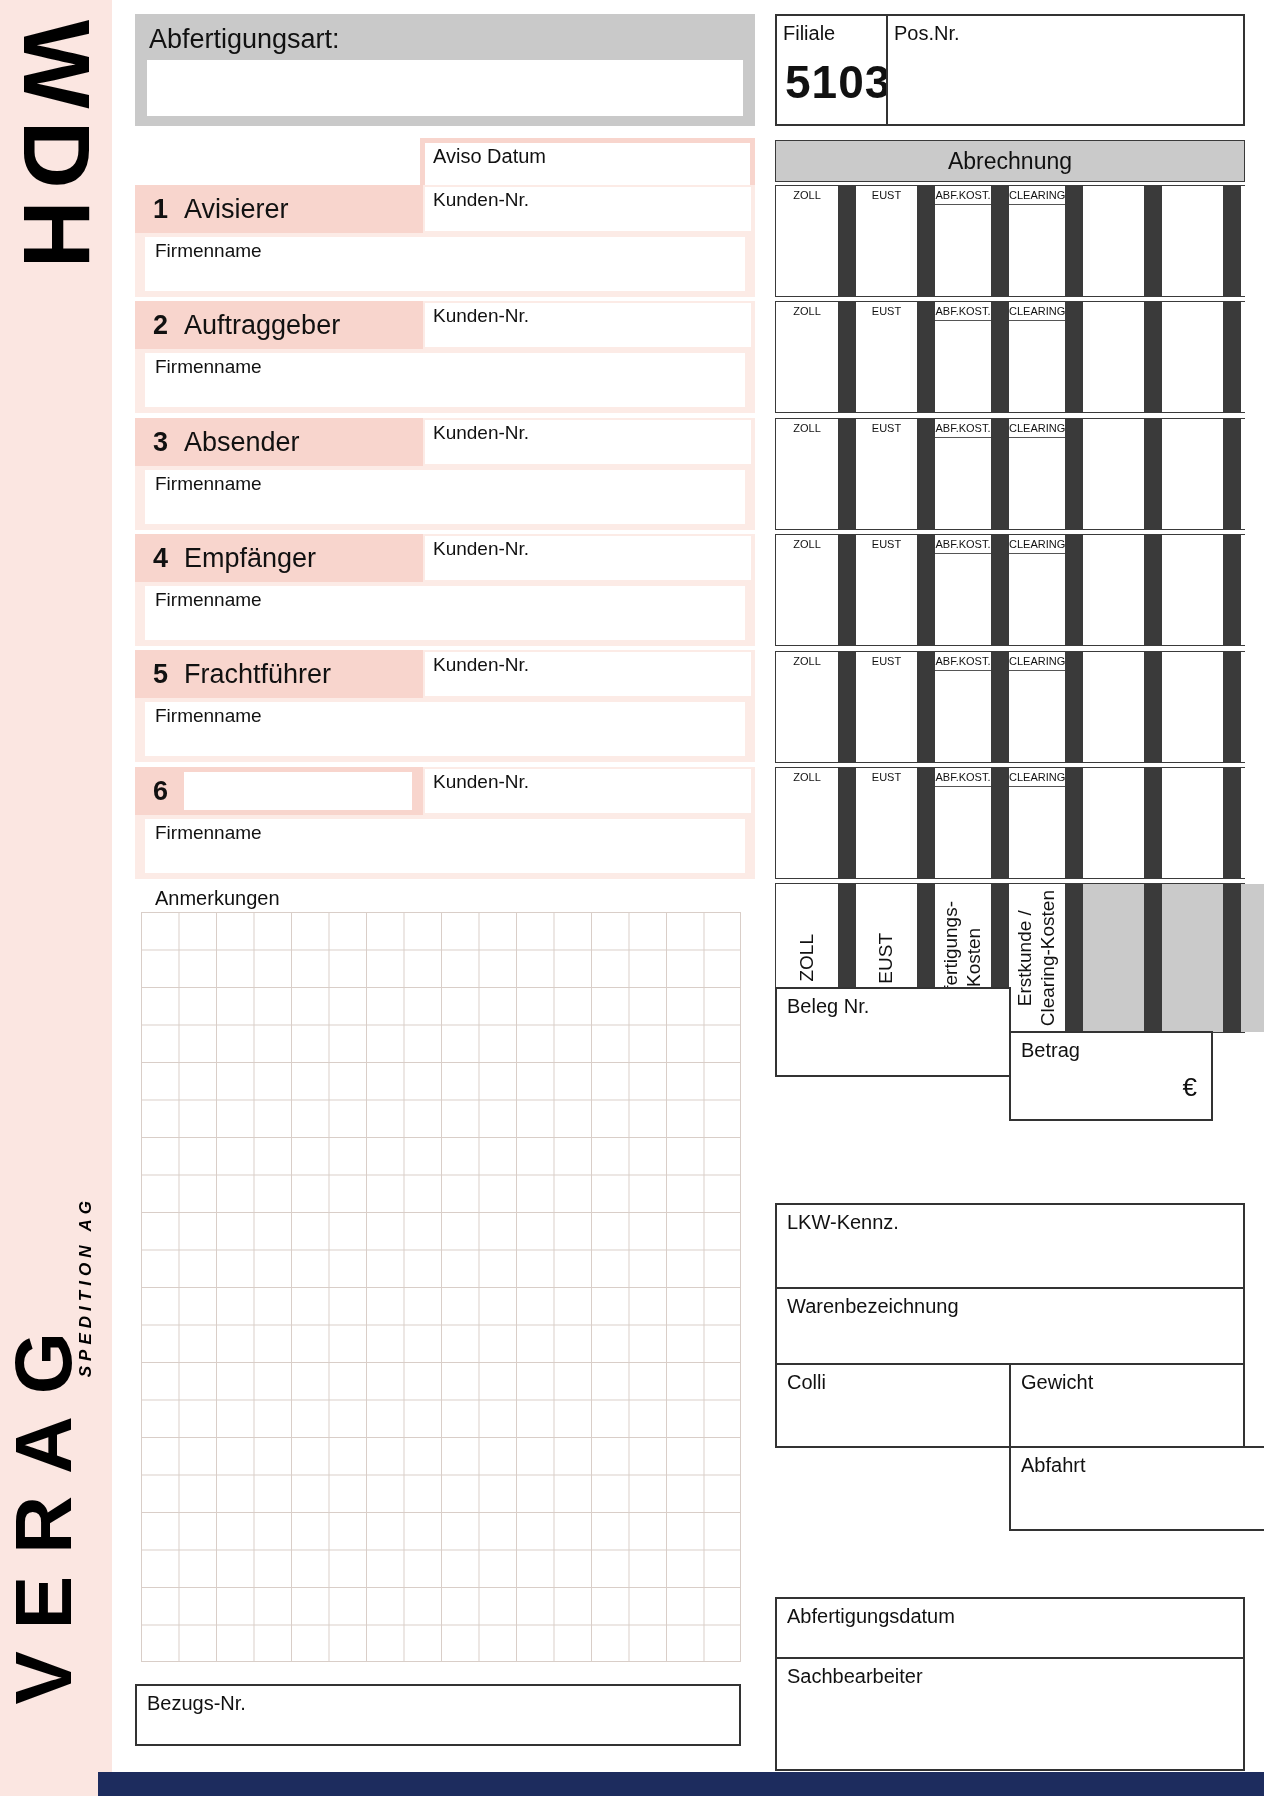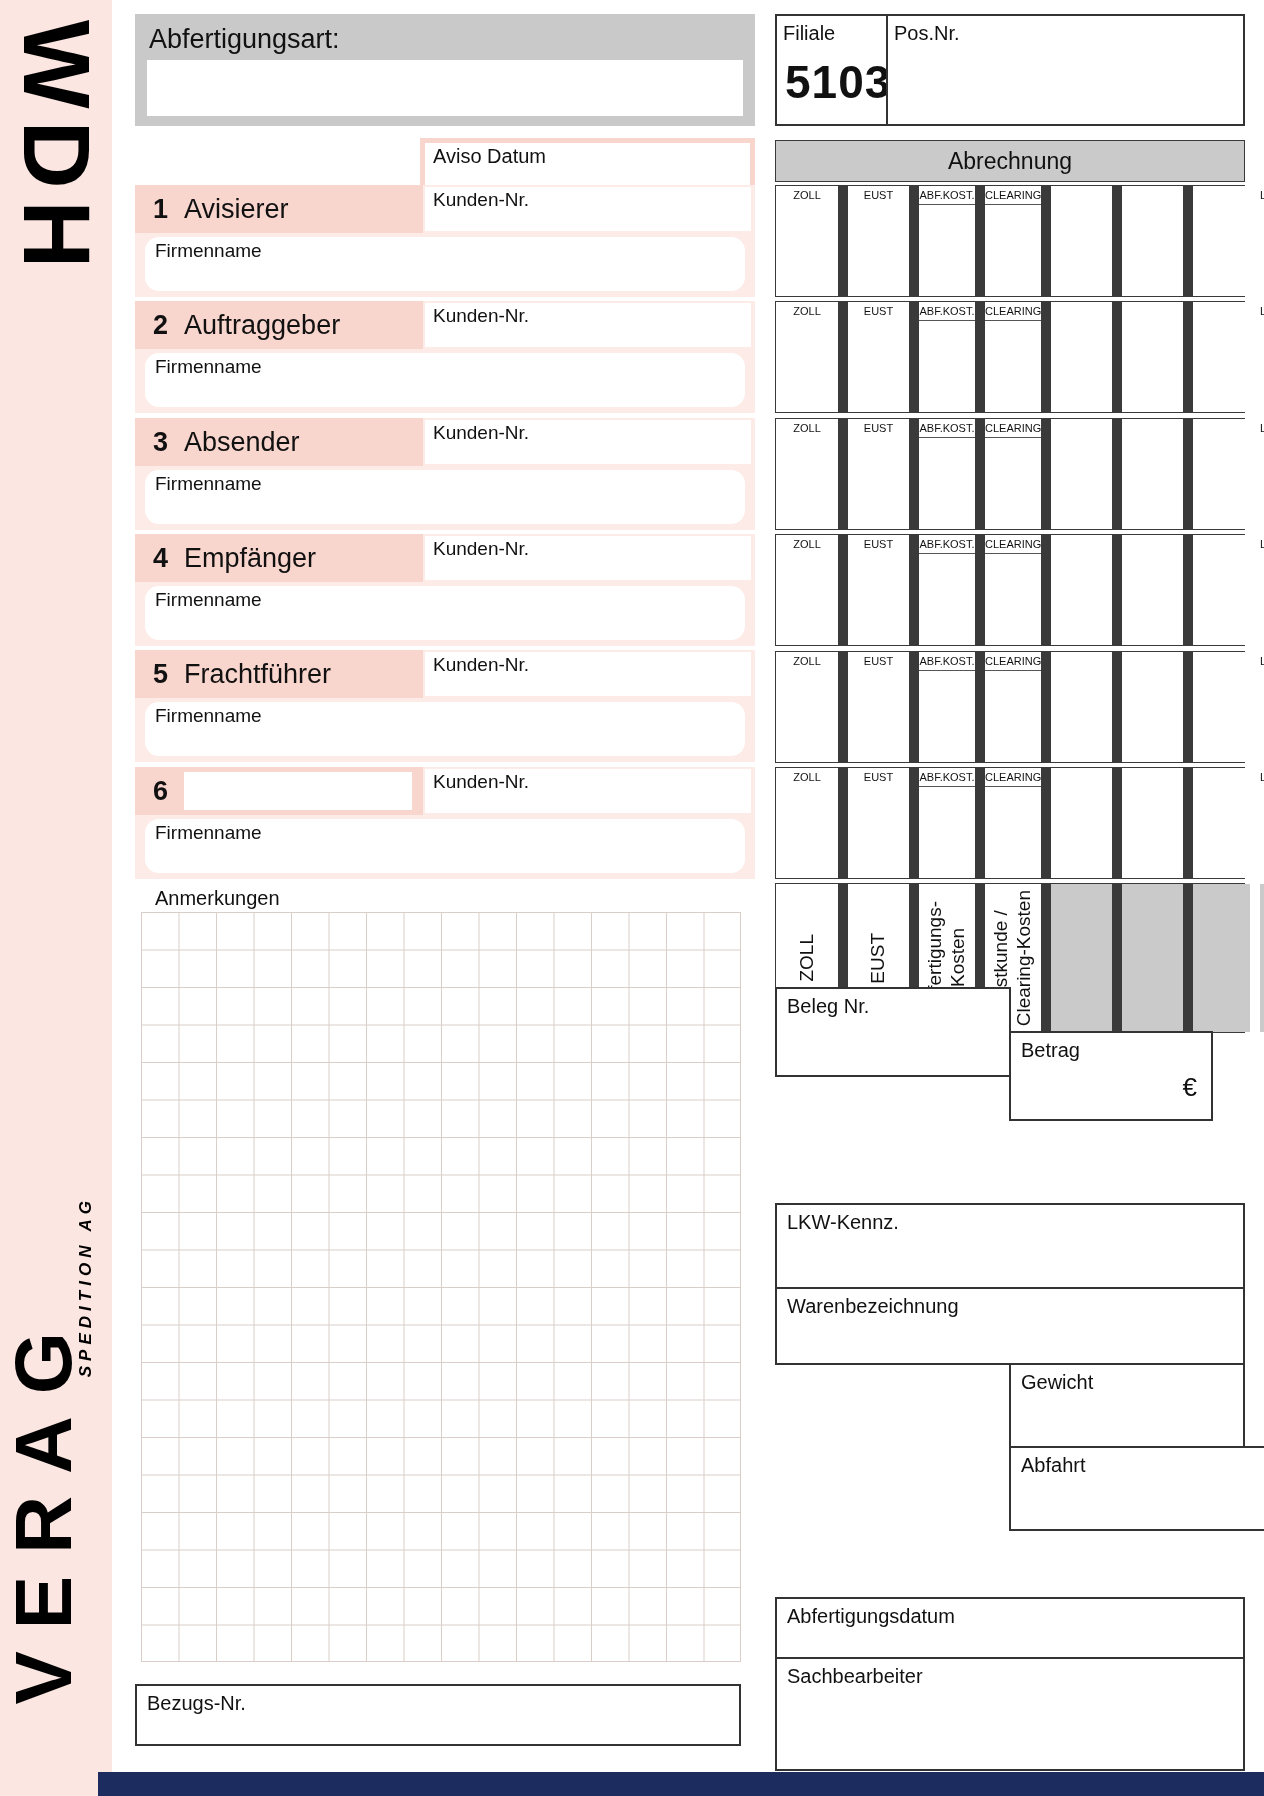"ZOLL" .abr-row, .abr-footer { gap: 10px -> 18px }
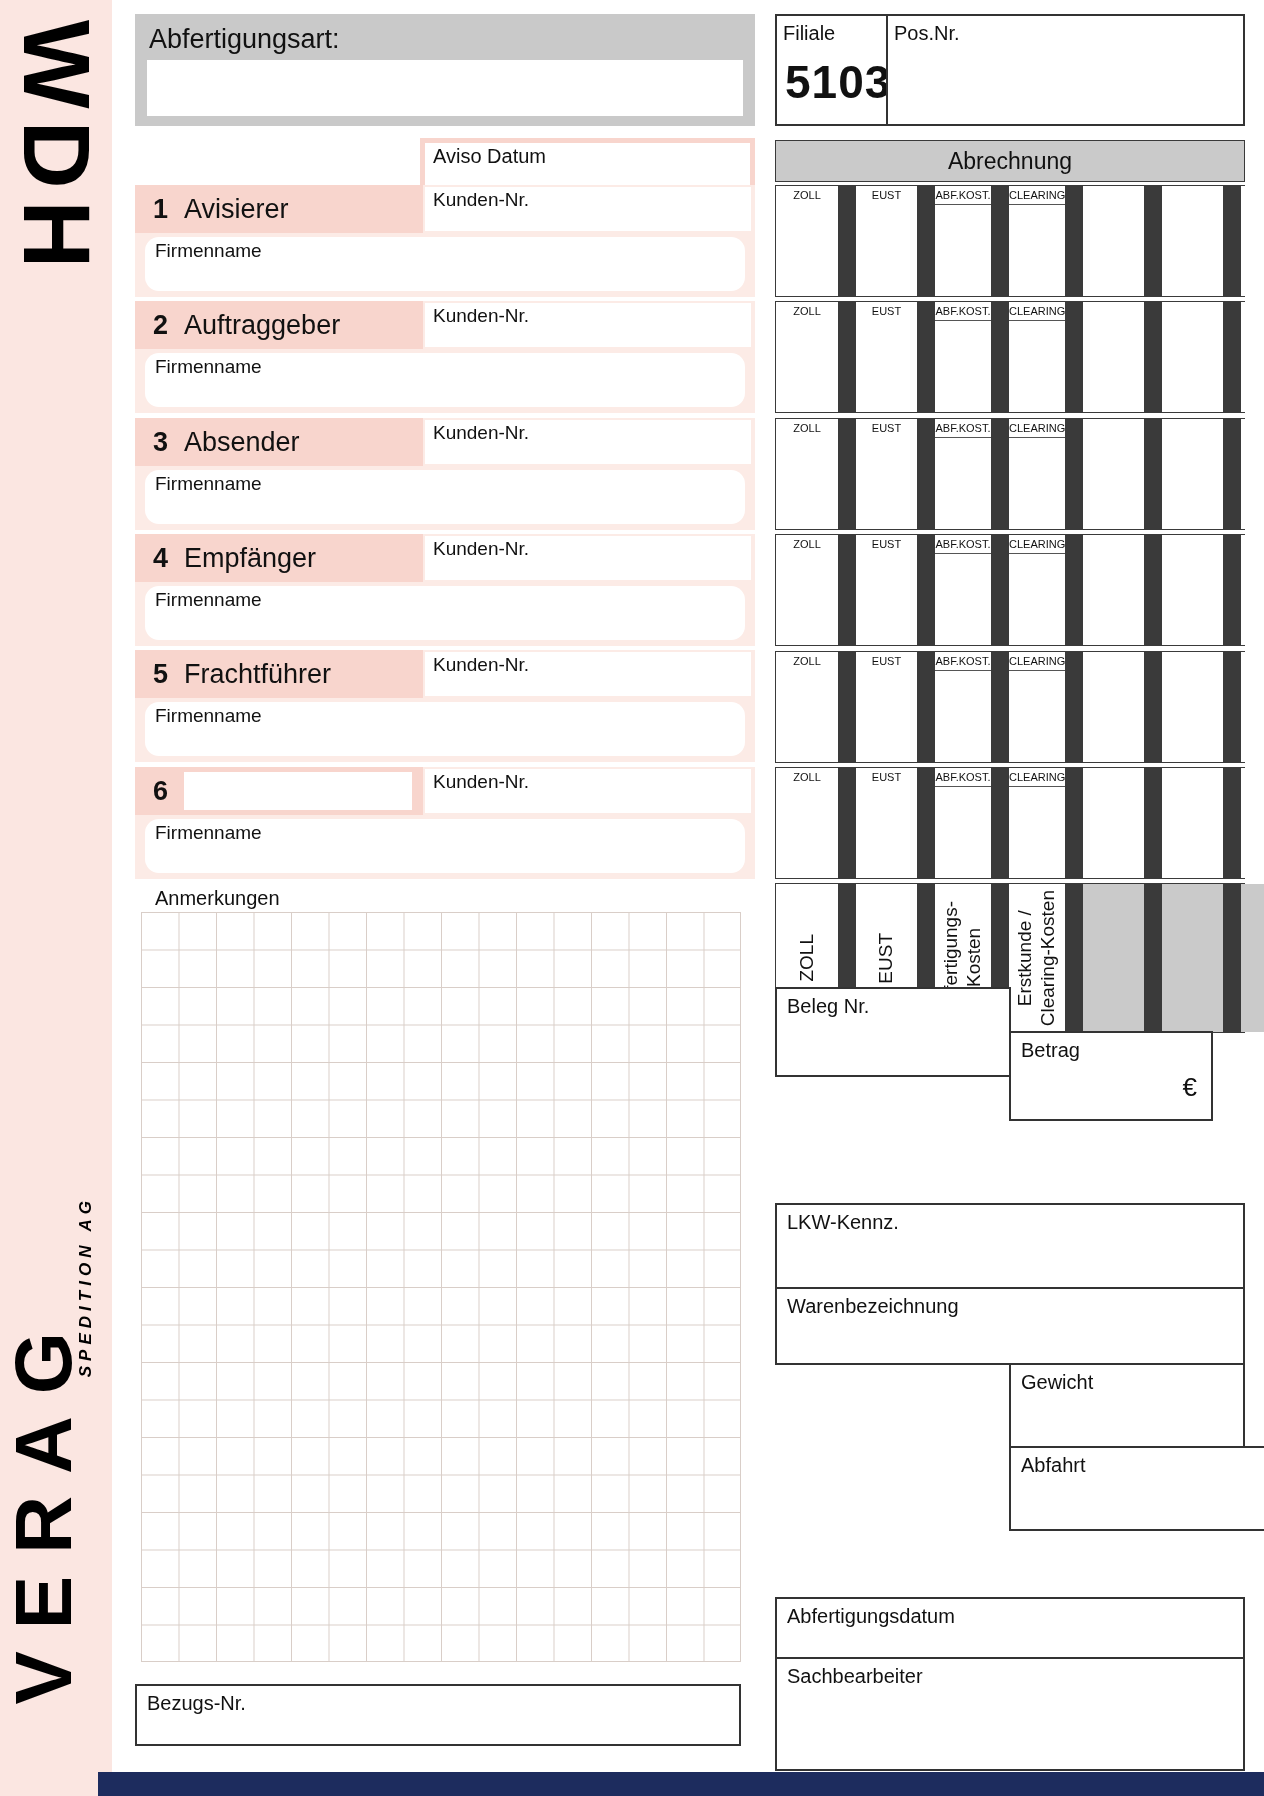"Firmenname" .firma { border-radius: 14px -> none }
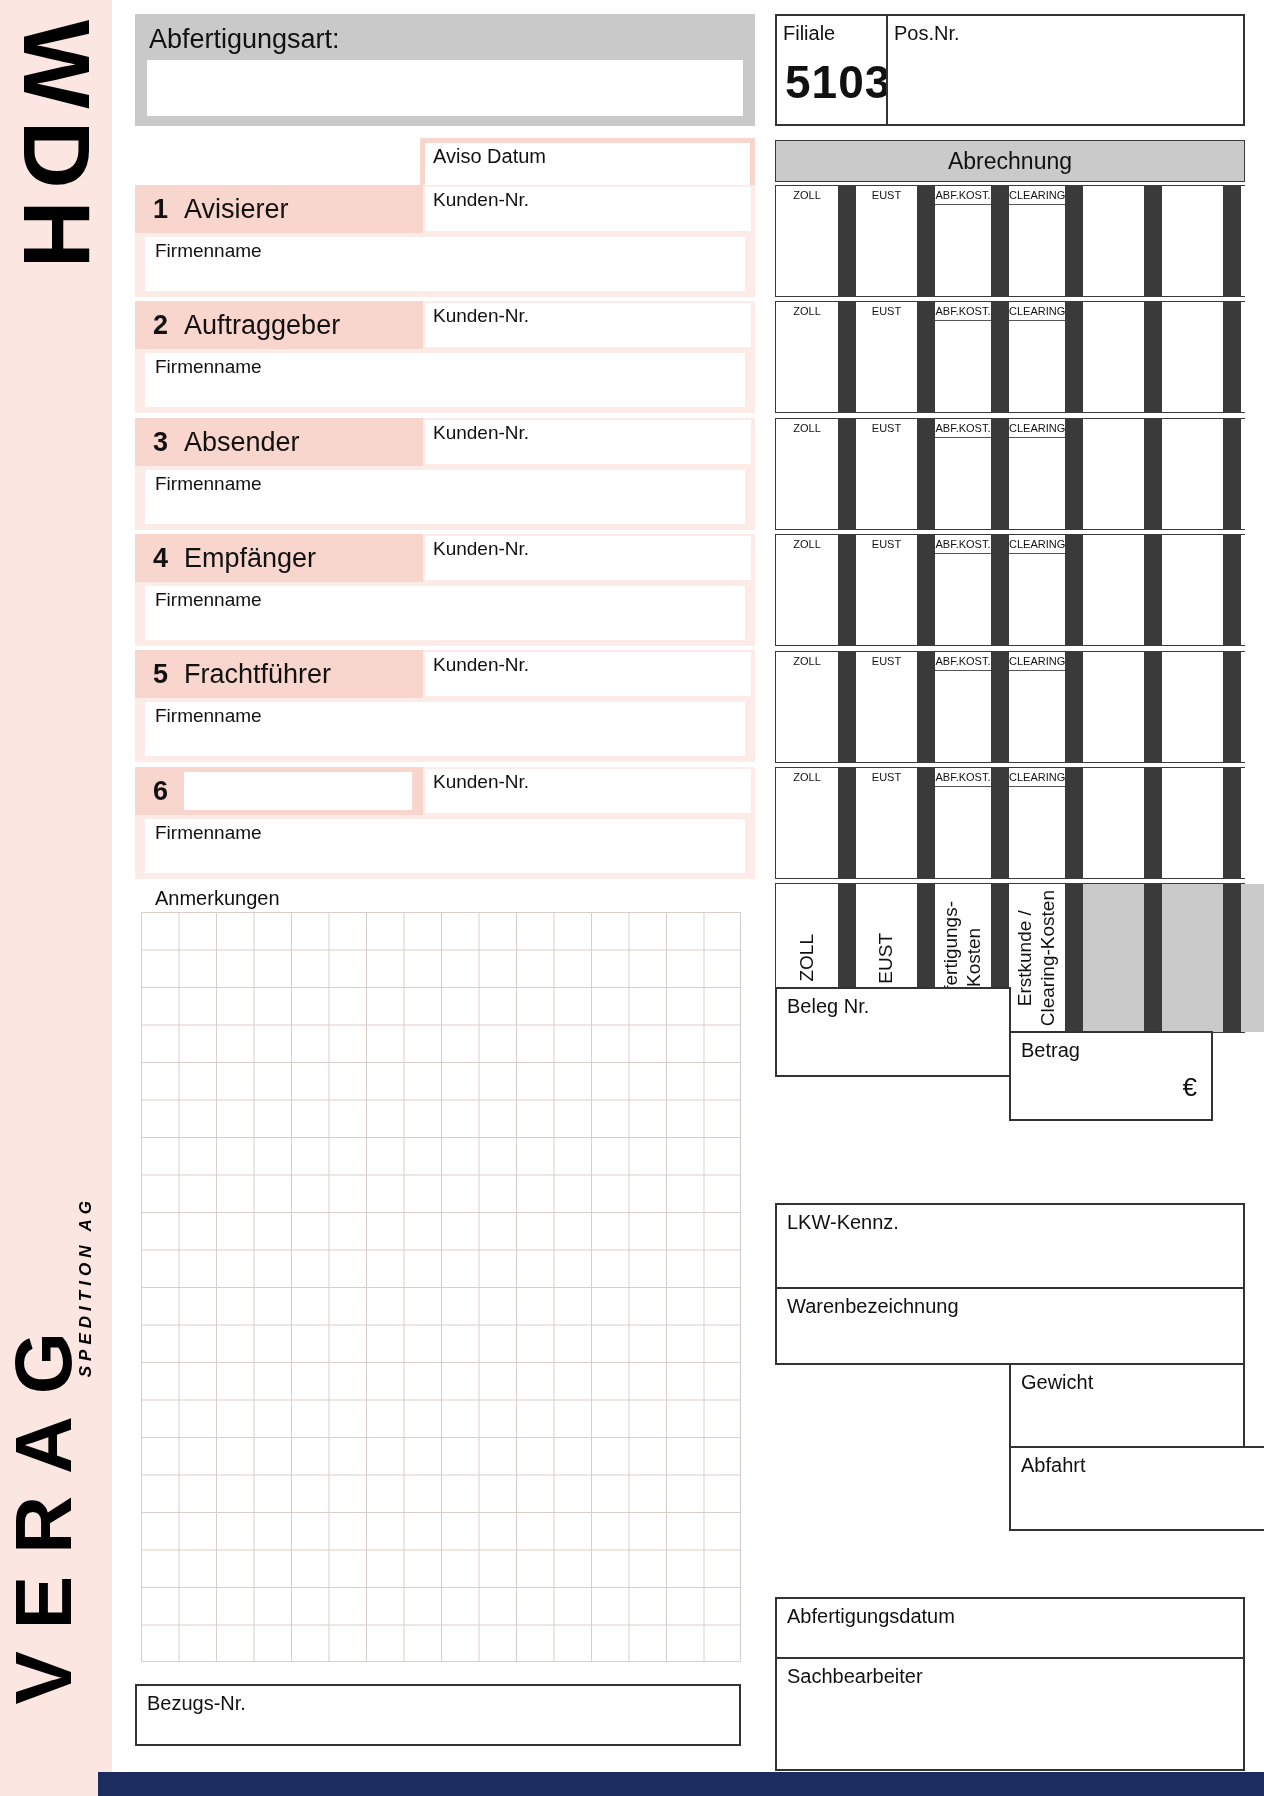"Colli" div.dbox { html: none -> <div> <span>Colli</span> </div> }
